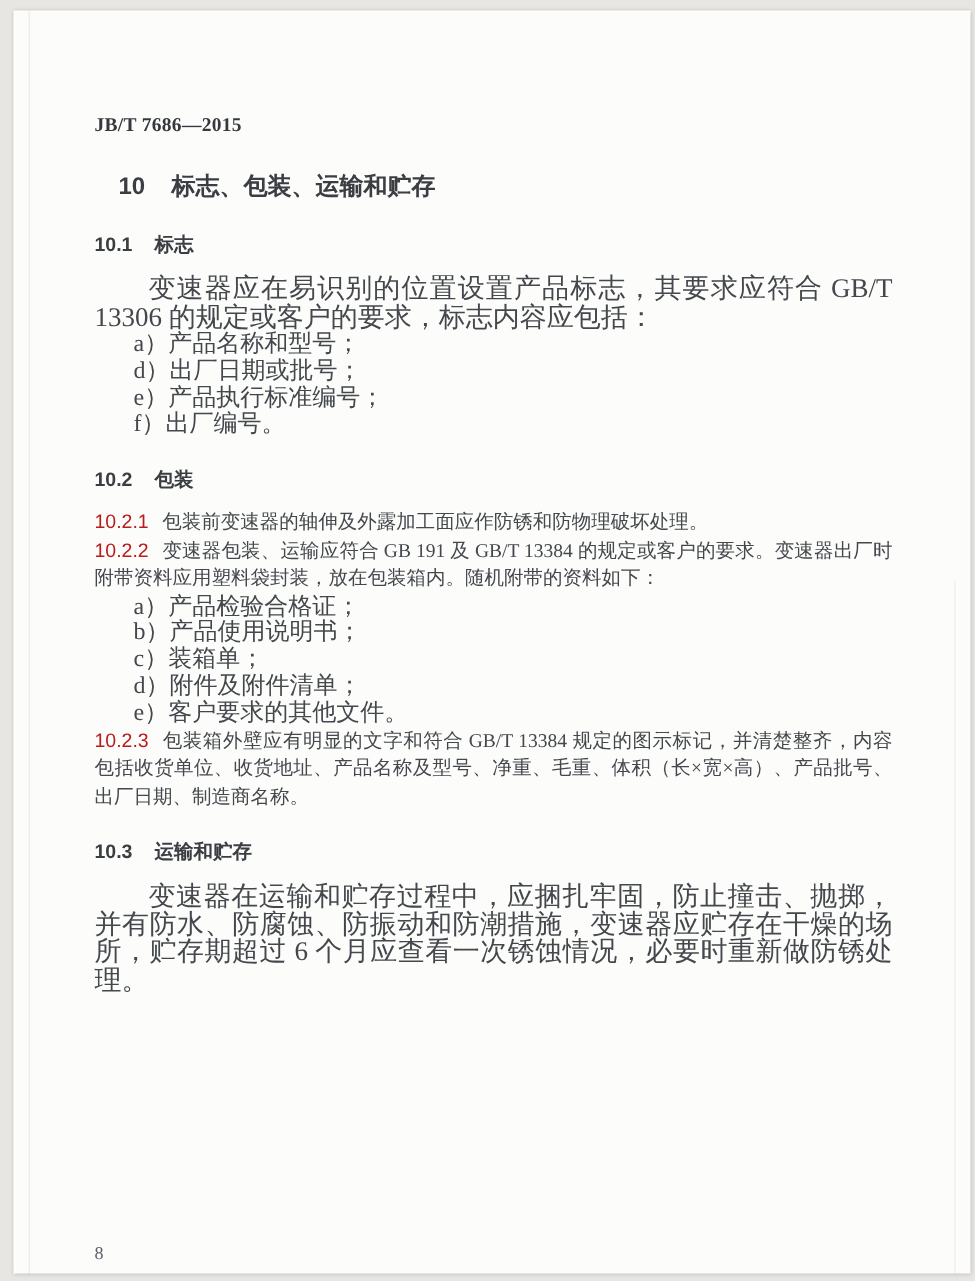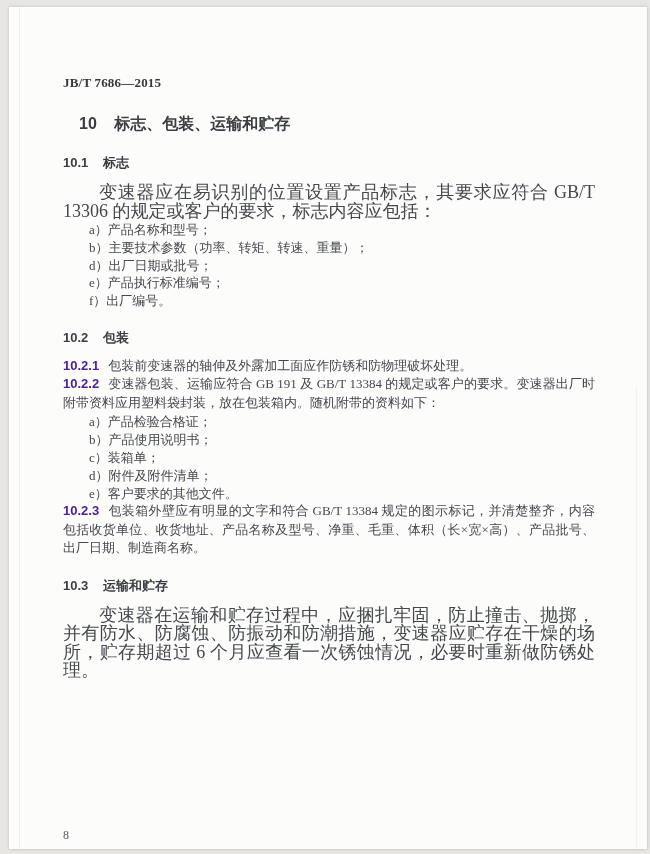"a）产品名称和型号；" .list { font-size: 13px -> 16px }
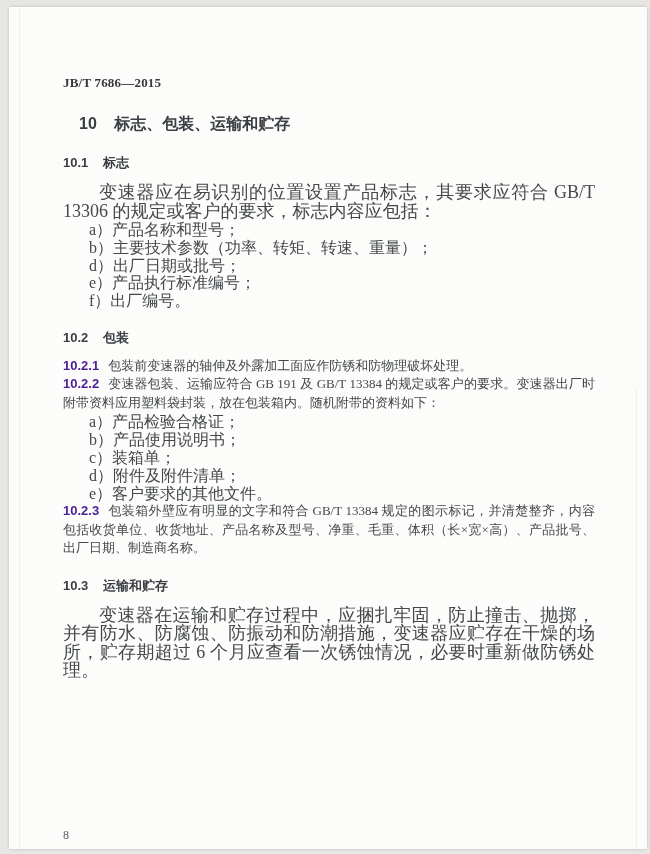"b）主要技术参数（功率、转矩、转速、重量）；" div.item { html: <div>b）主要技术参数（功率、转矩、转速、重量）；</div> -> none }
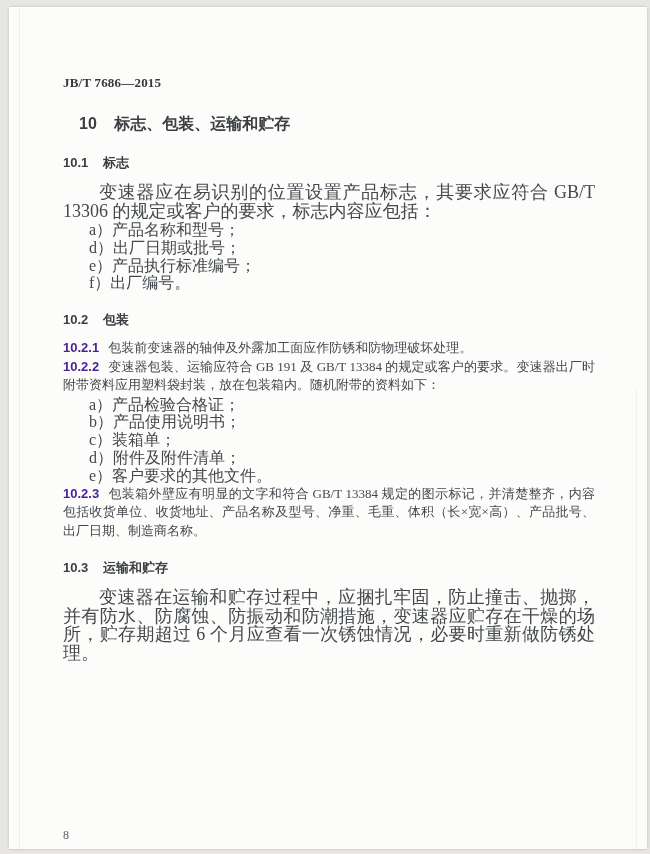"10.2.1" .cnum { color: #4c1d95 -> #b91c1c; font-weight: bold -> normal }
